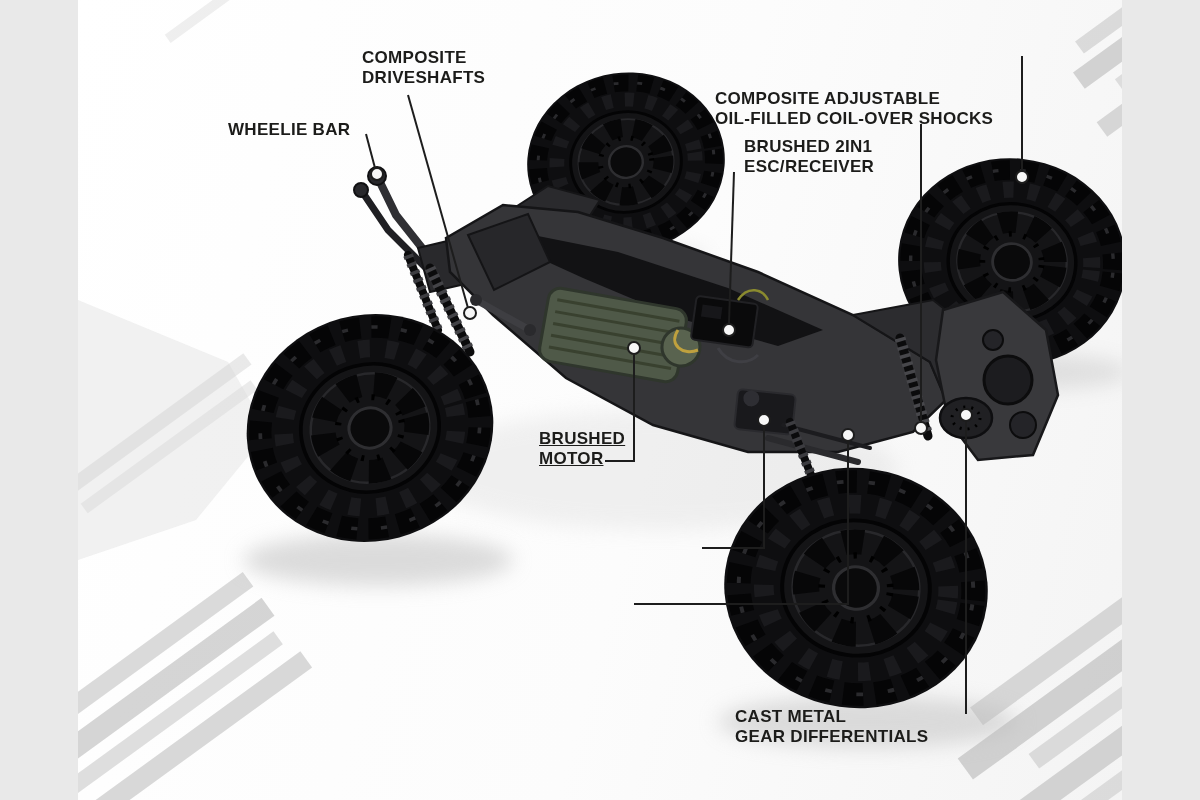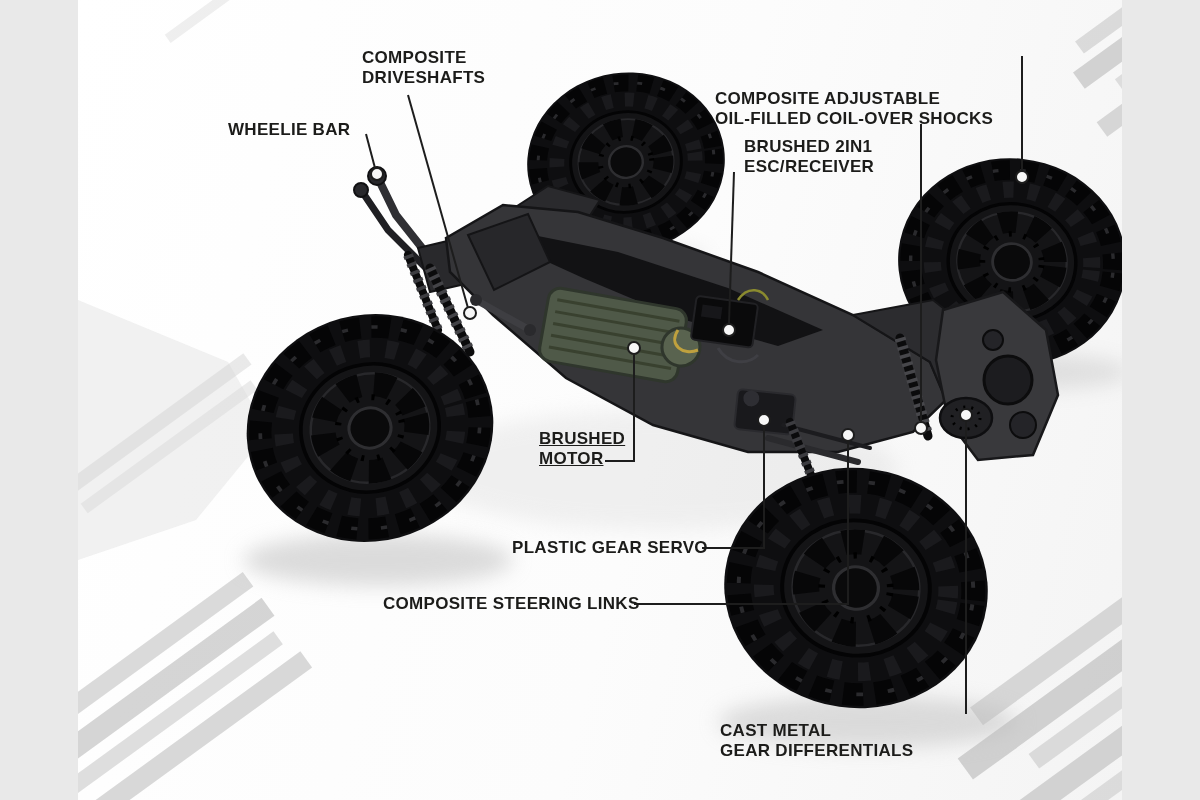"PLASTIC GEAR SERVO" div.callout-label { html: <div>PLASTIC GEAR SERVO</div> -> none }
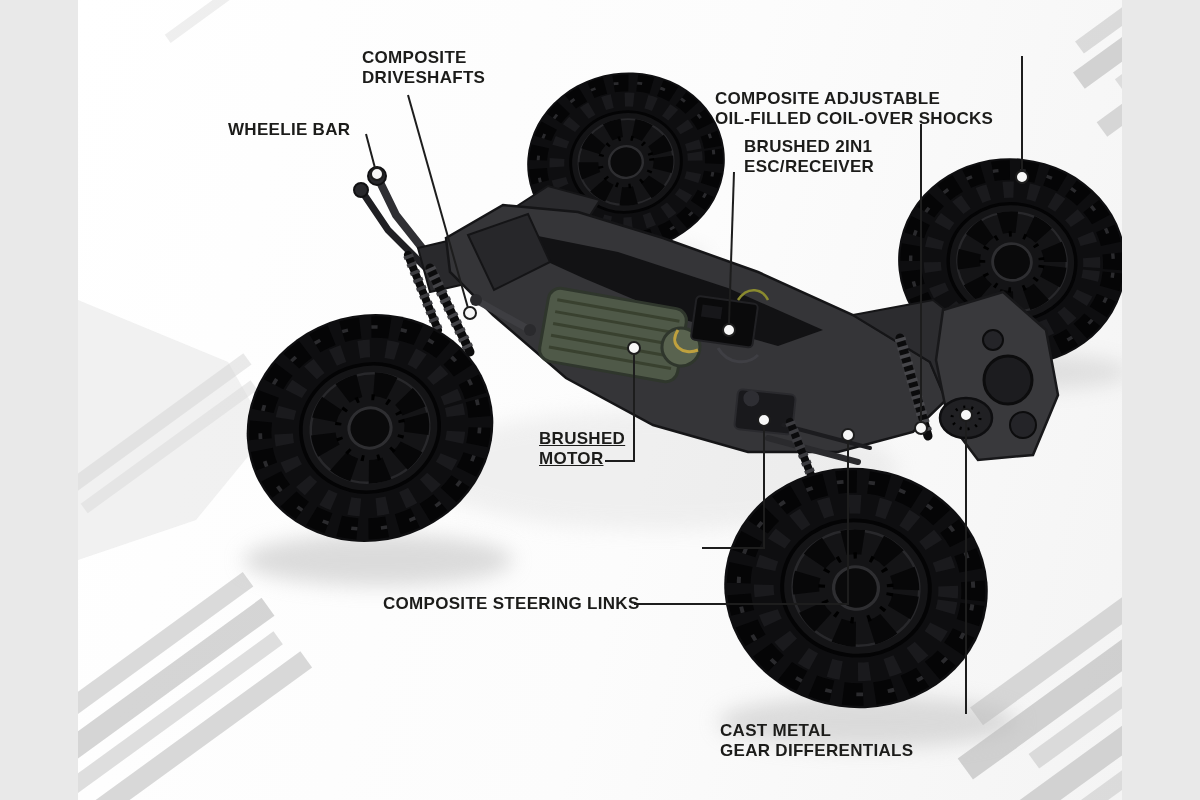"COMPOSITE STEERING LINKS" div.callout-label { html: <div>COMPOSITE STEERING LINKS</div> -> none }
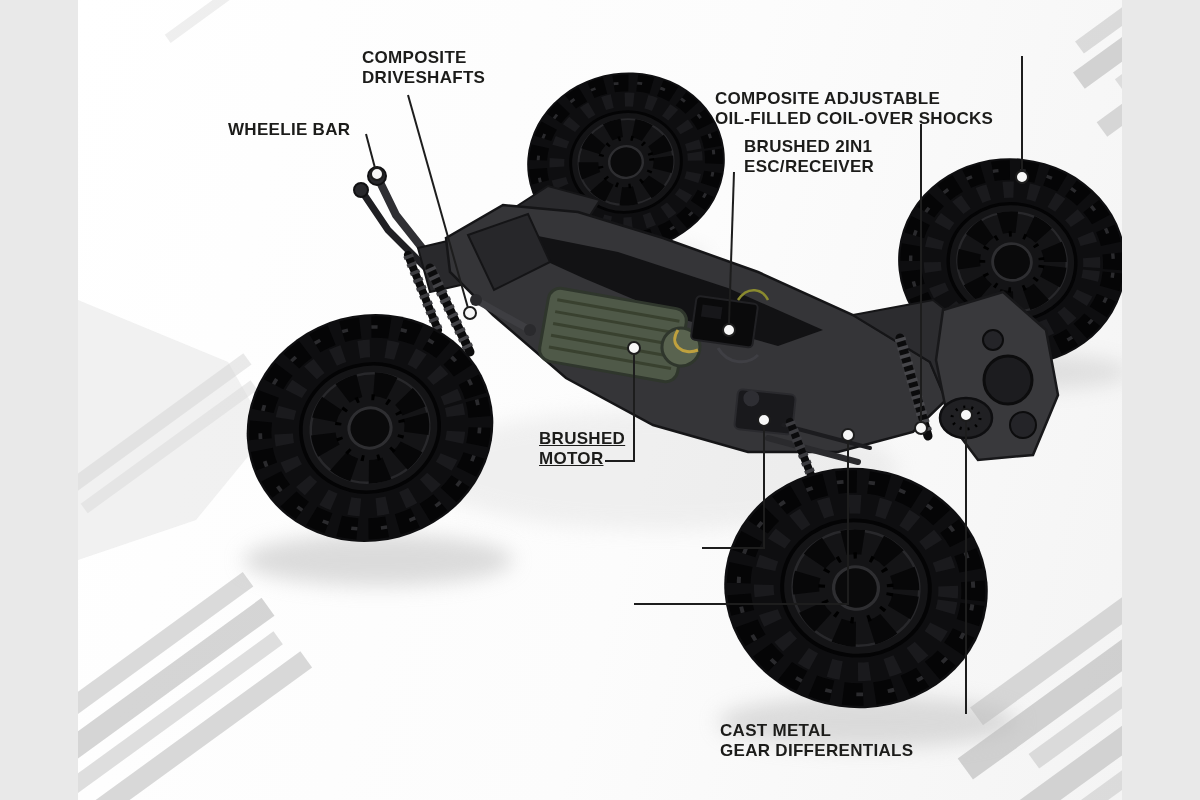"CAST METAL" .lbl-diff { left: 642px -> 657px; margin-top: 14px -> none }
